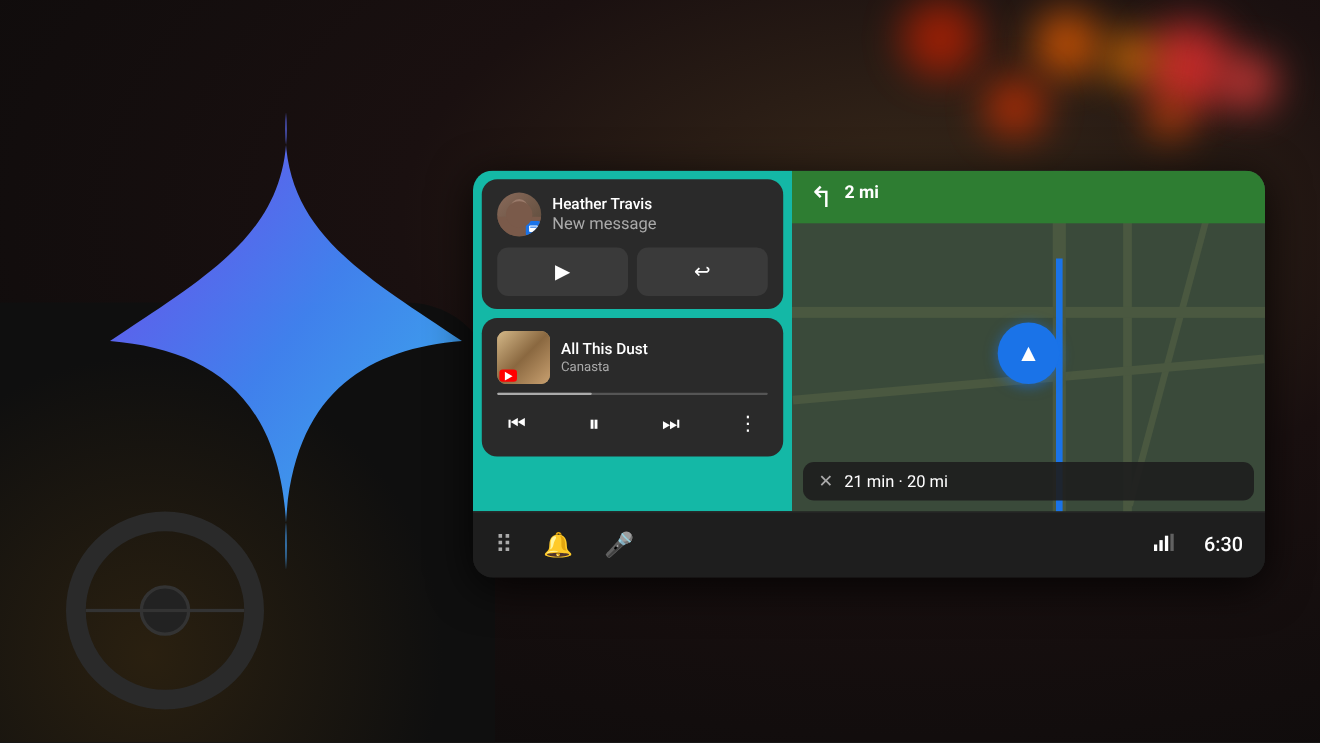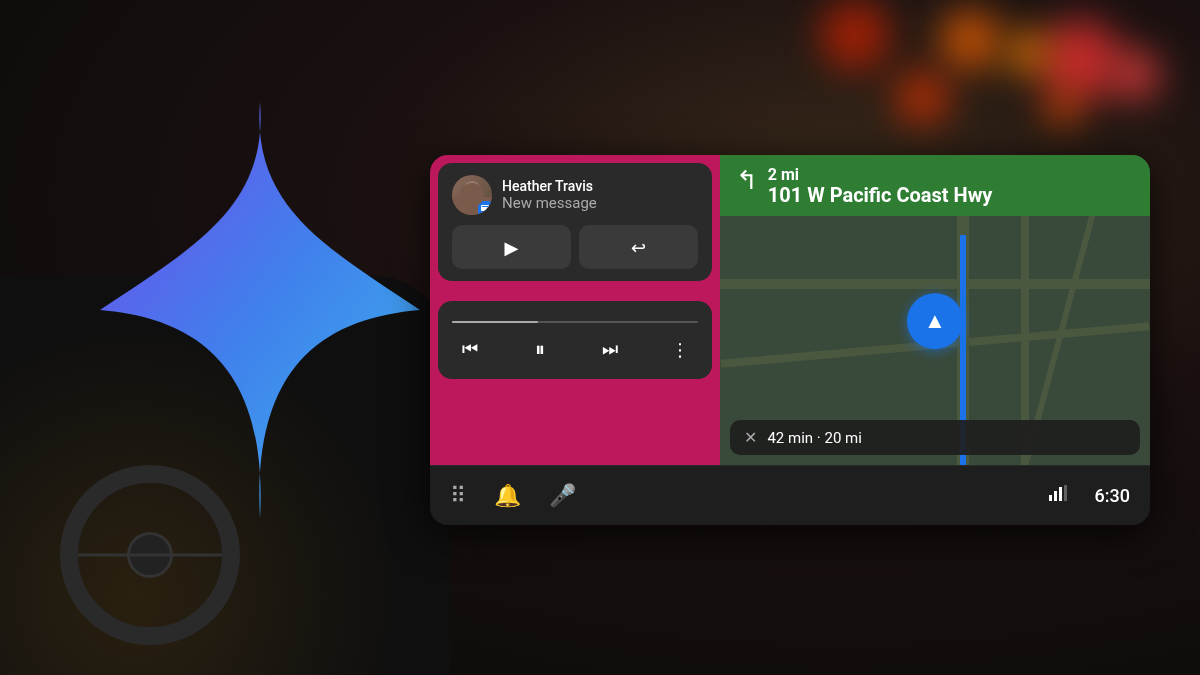"Heather Travis" .aa-left { background: #be185d -> #14b8a6; gap: 20px -> 8px }
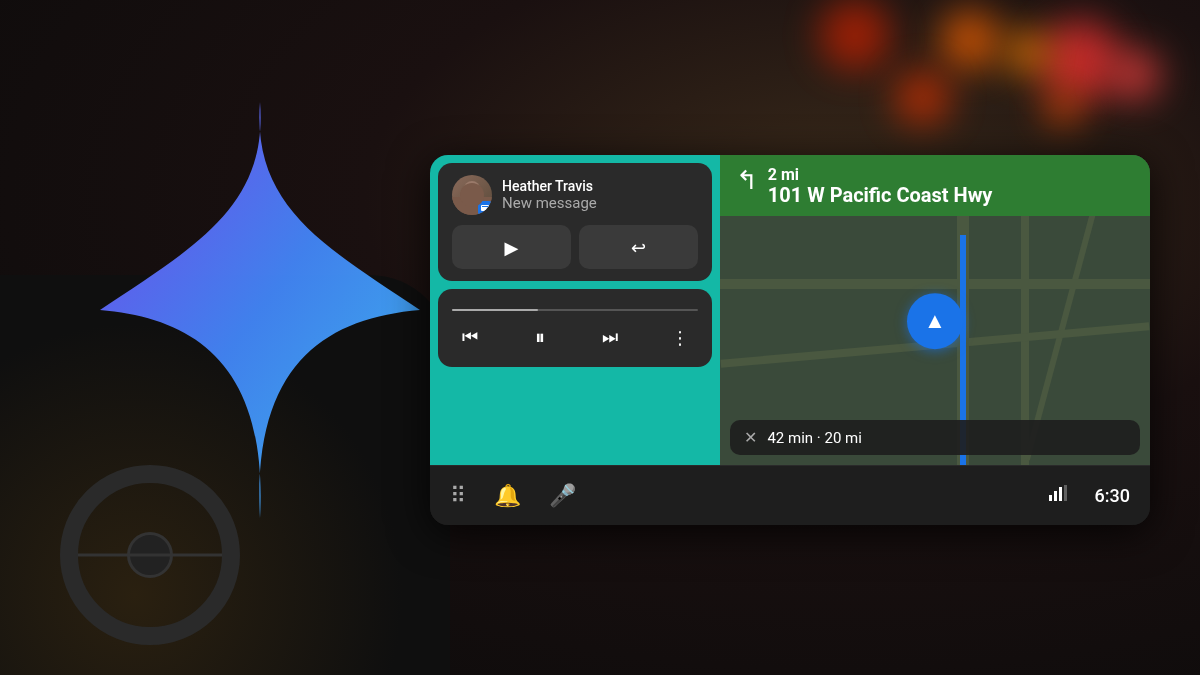"101 W Pacific Coast Hwy" div.nav-street { html: <div>101 W Pacific Coast Hwy</div> -> none }
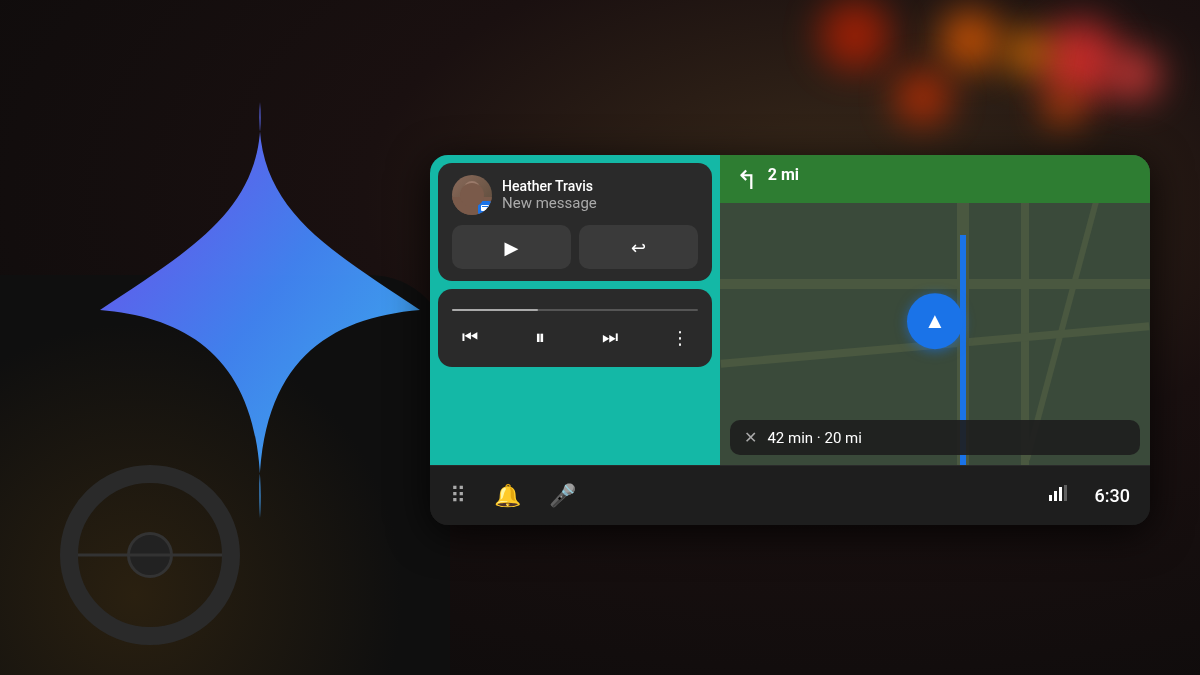"All This Dust" div.music-header { html: none -> <div> <div> <div></div> <div> <div></div> </div> </div> <div> <div>All This Dust</div> <div>Canasta</div> </div> </div> }
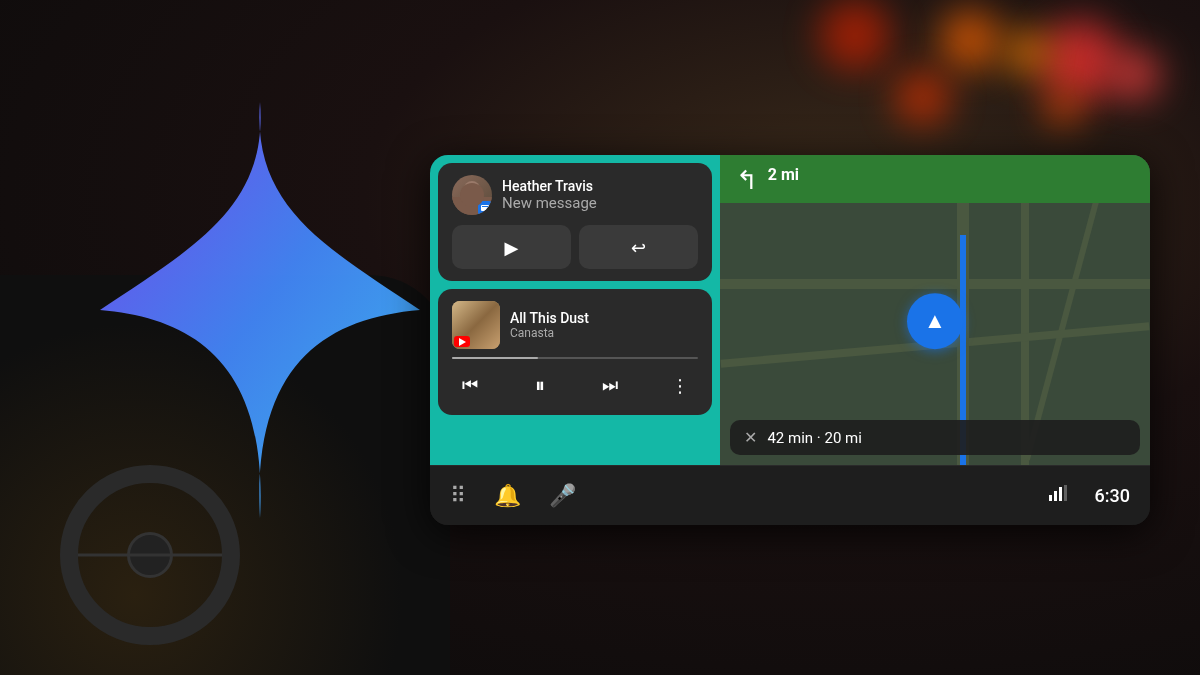"42 min" span { text: 42 -> 21 }
